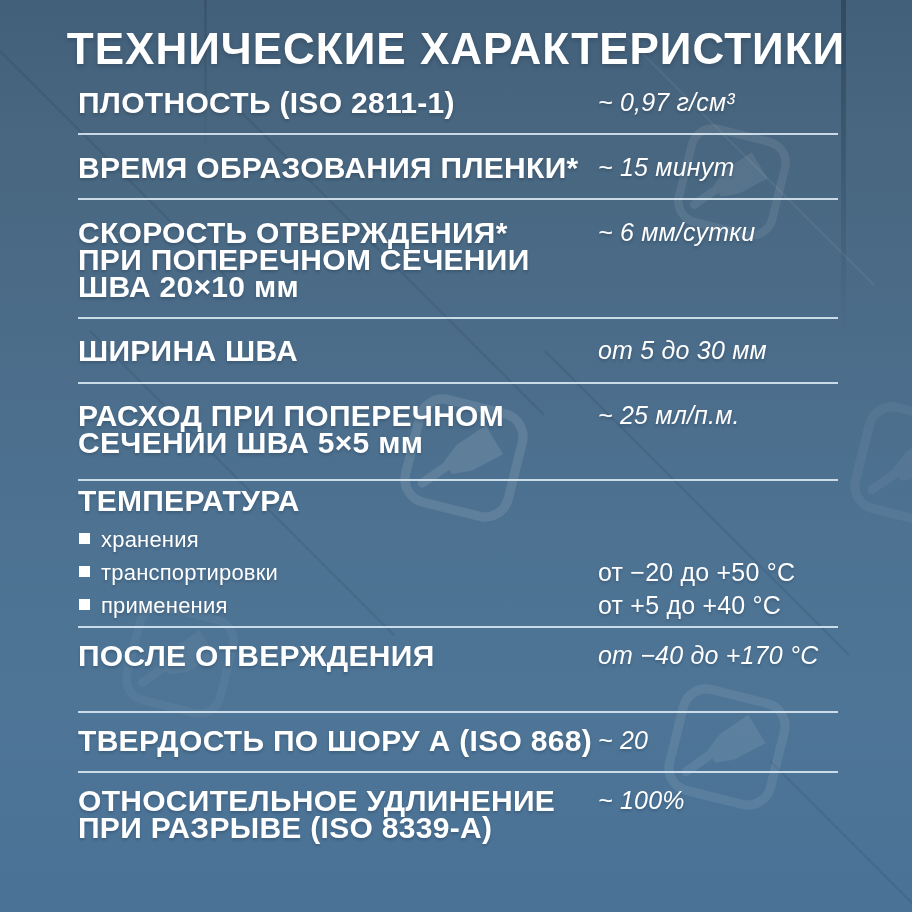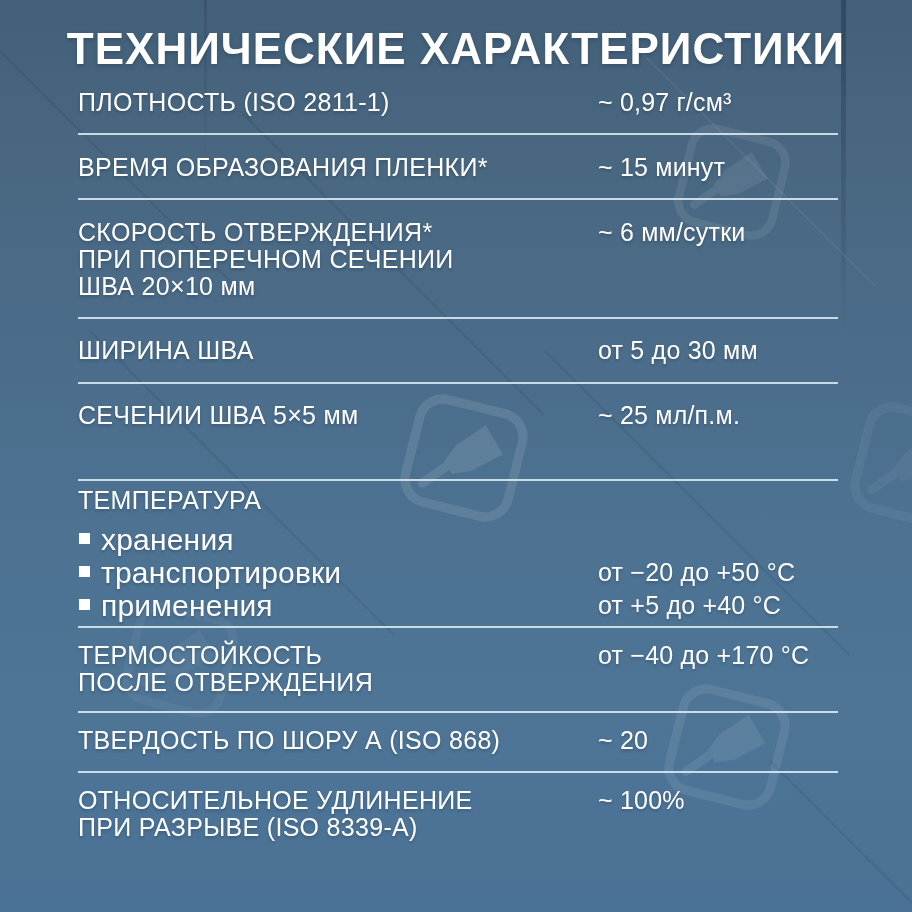"ПЛОТНОСТЬ (ISO 2811-1)" .label { font-size: 25px -> 30px; font-weight: normal -> bold }
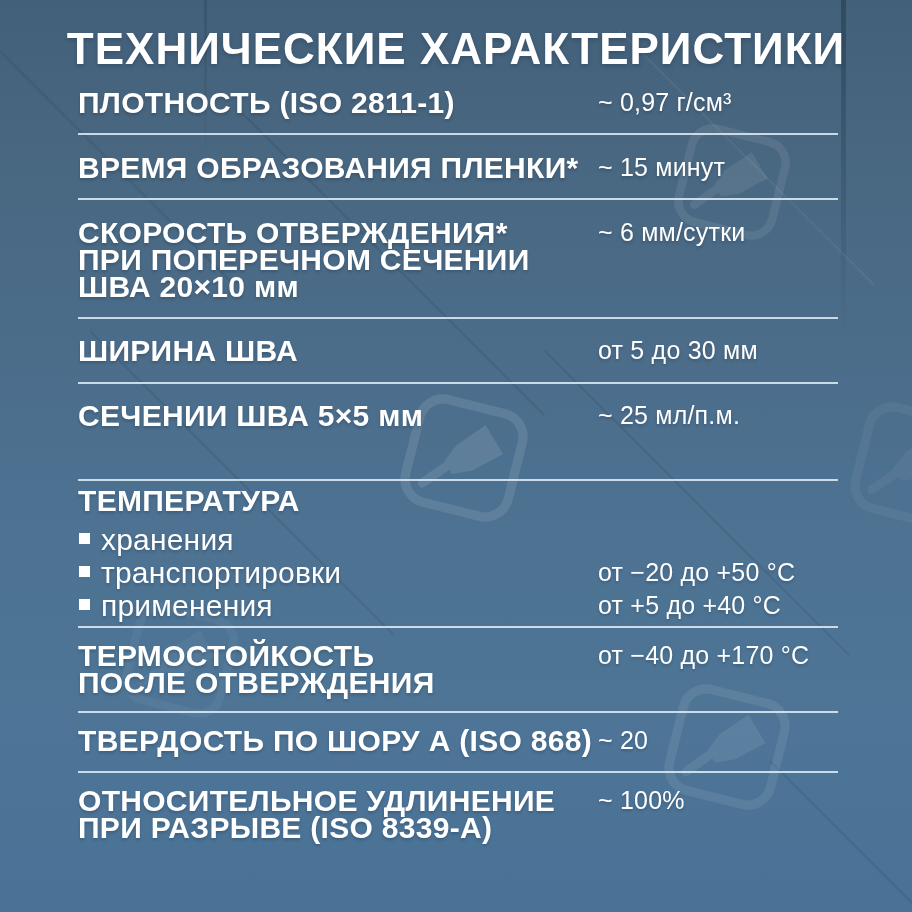"~ 0,97 г/см³" .value { font-style: none -> italic }
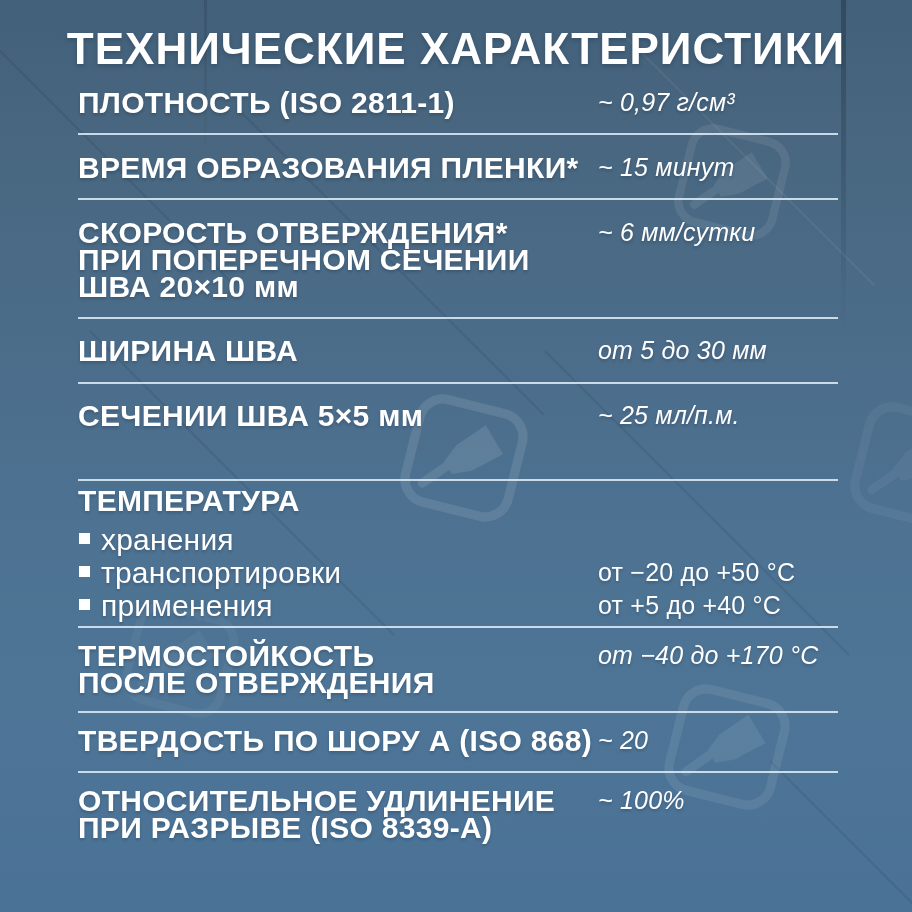"РАСХОД ПРИ ПОПЕРЕЧНОМ" div { html: none -> <div>РАСХОД ПРИ ПОПЕРЕЧНОМ</div> }
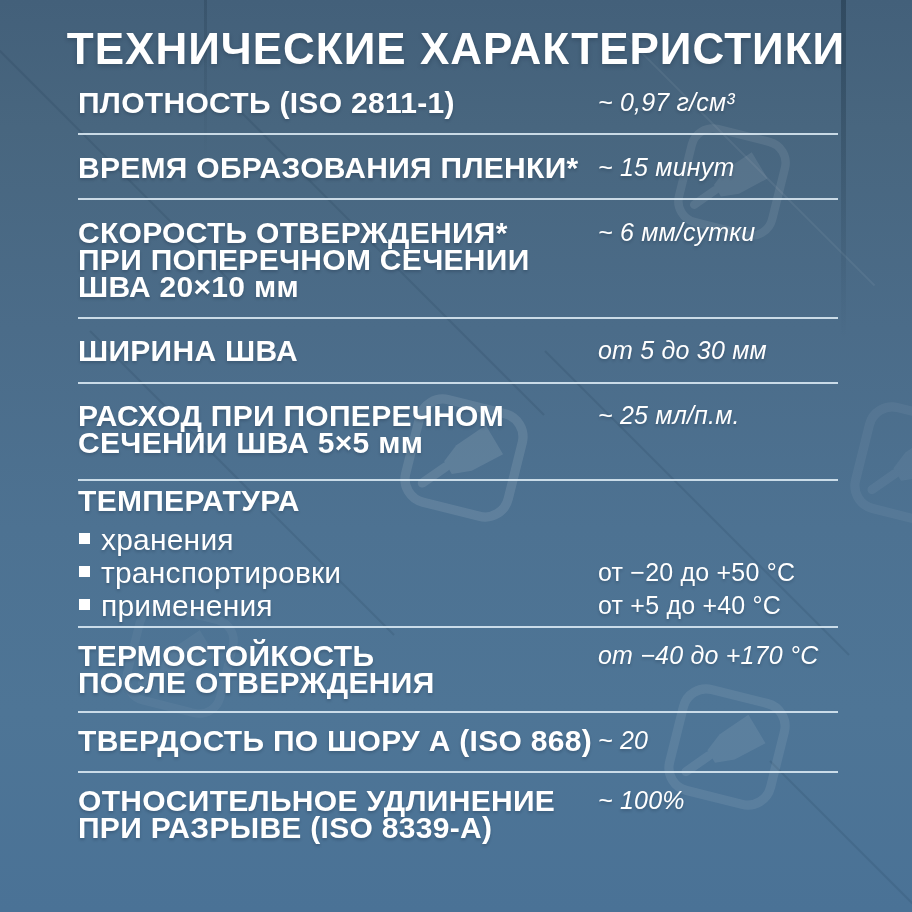"хранения" .temp-name { font-size: 30px -> 22px }
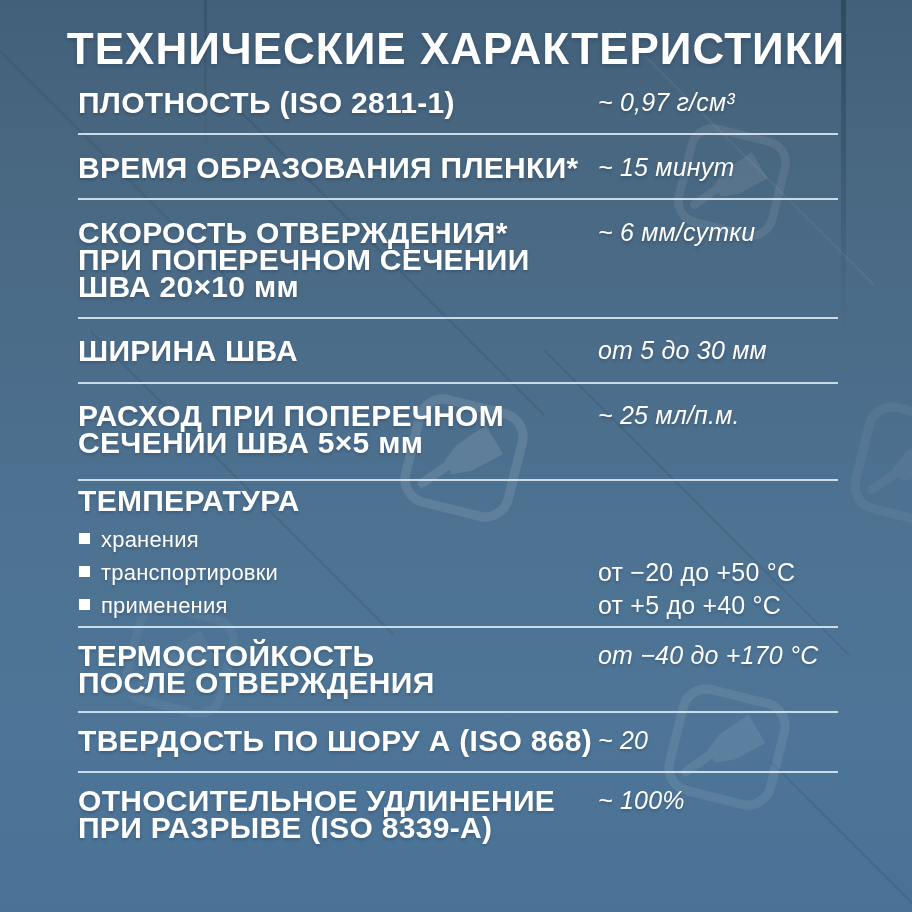"ТЕРМОСТОЙКОСТЬ" div { html: <div>ТЕРМОСТОЙКОСТЬ</div> -> none }
